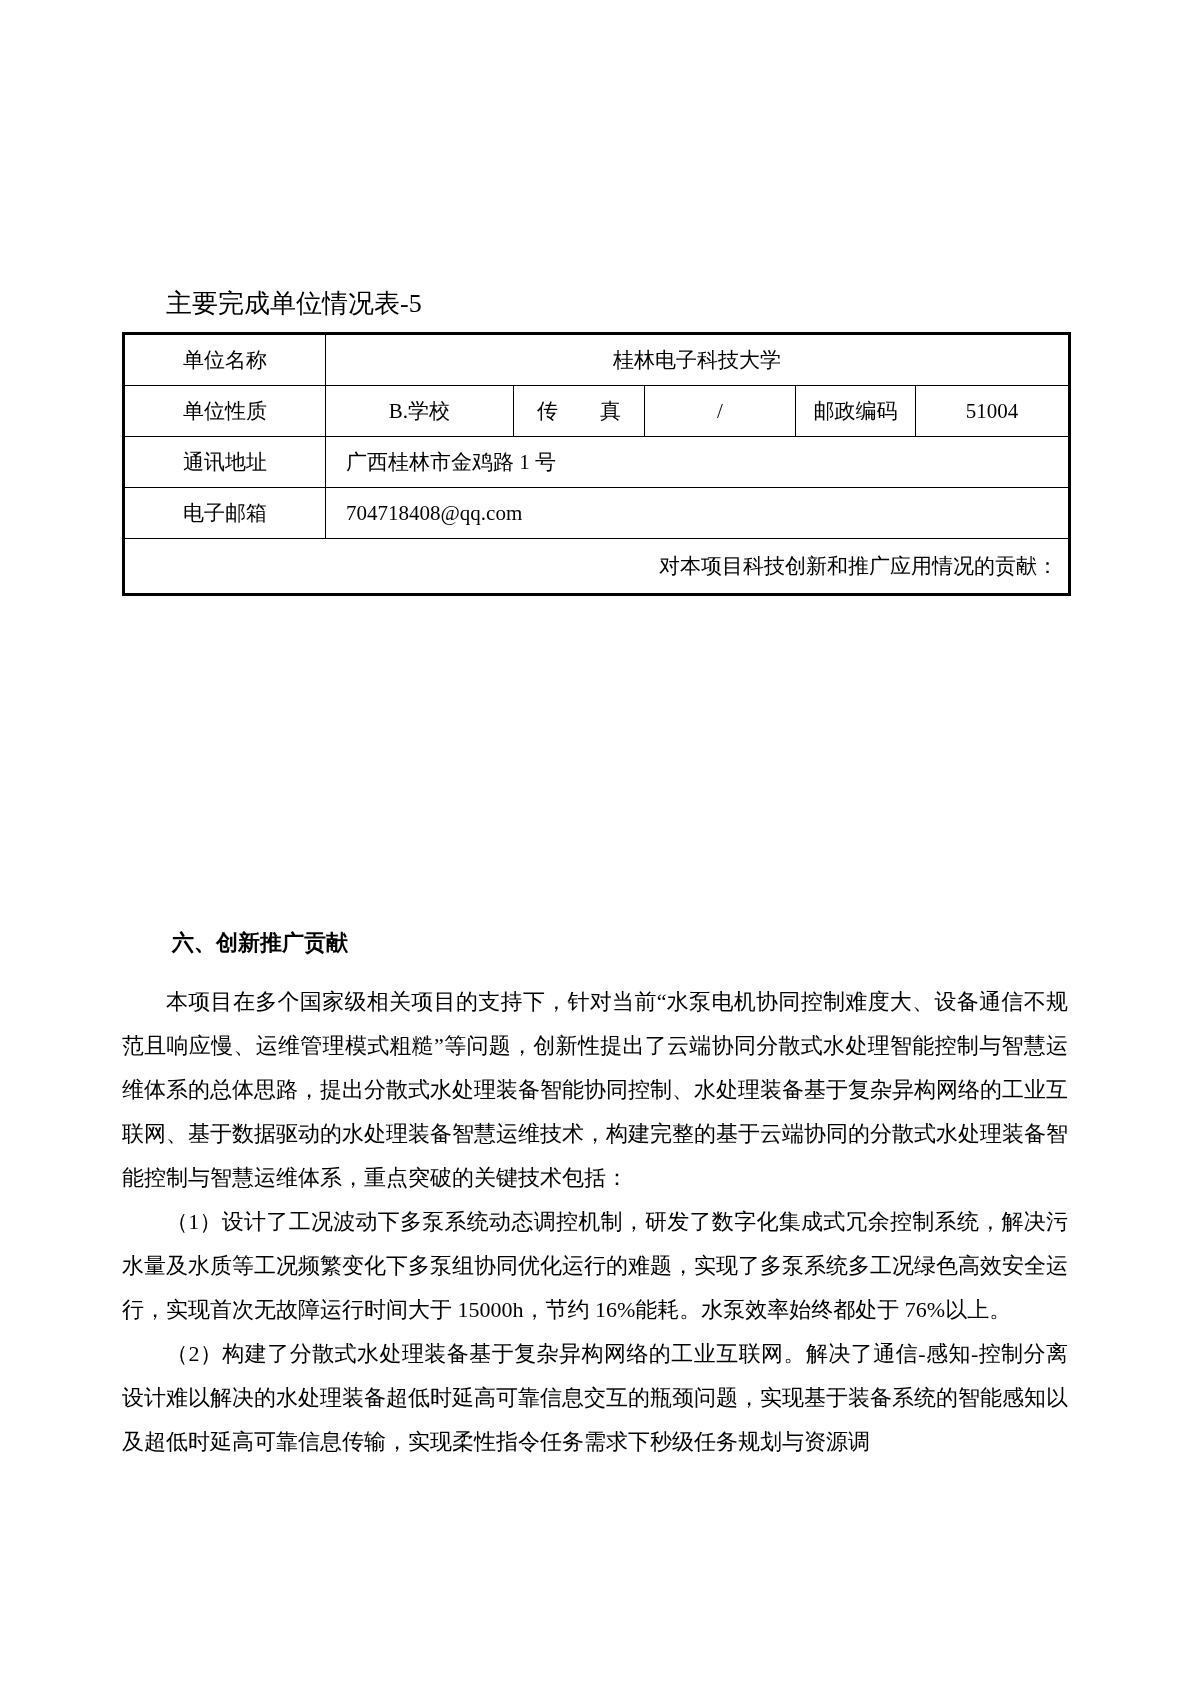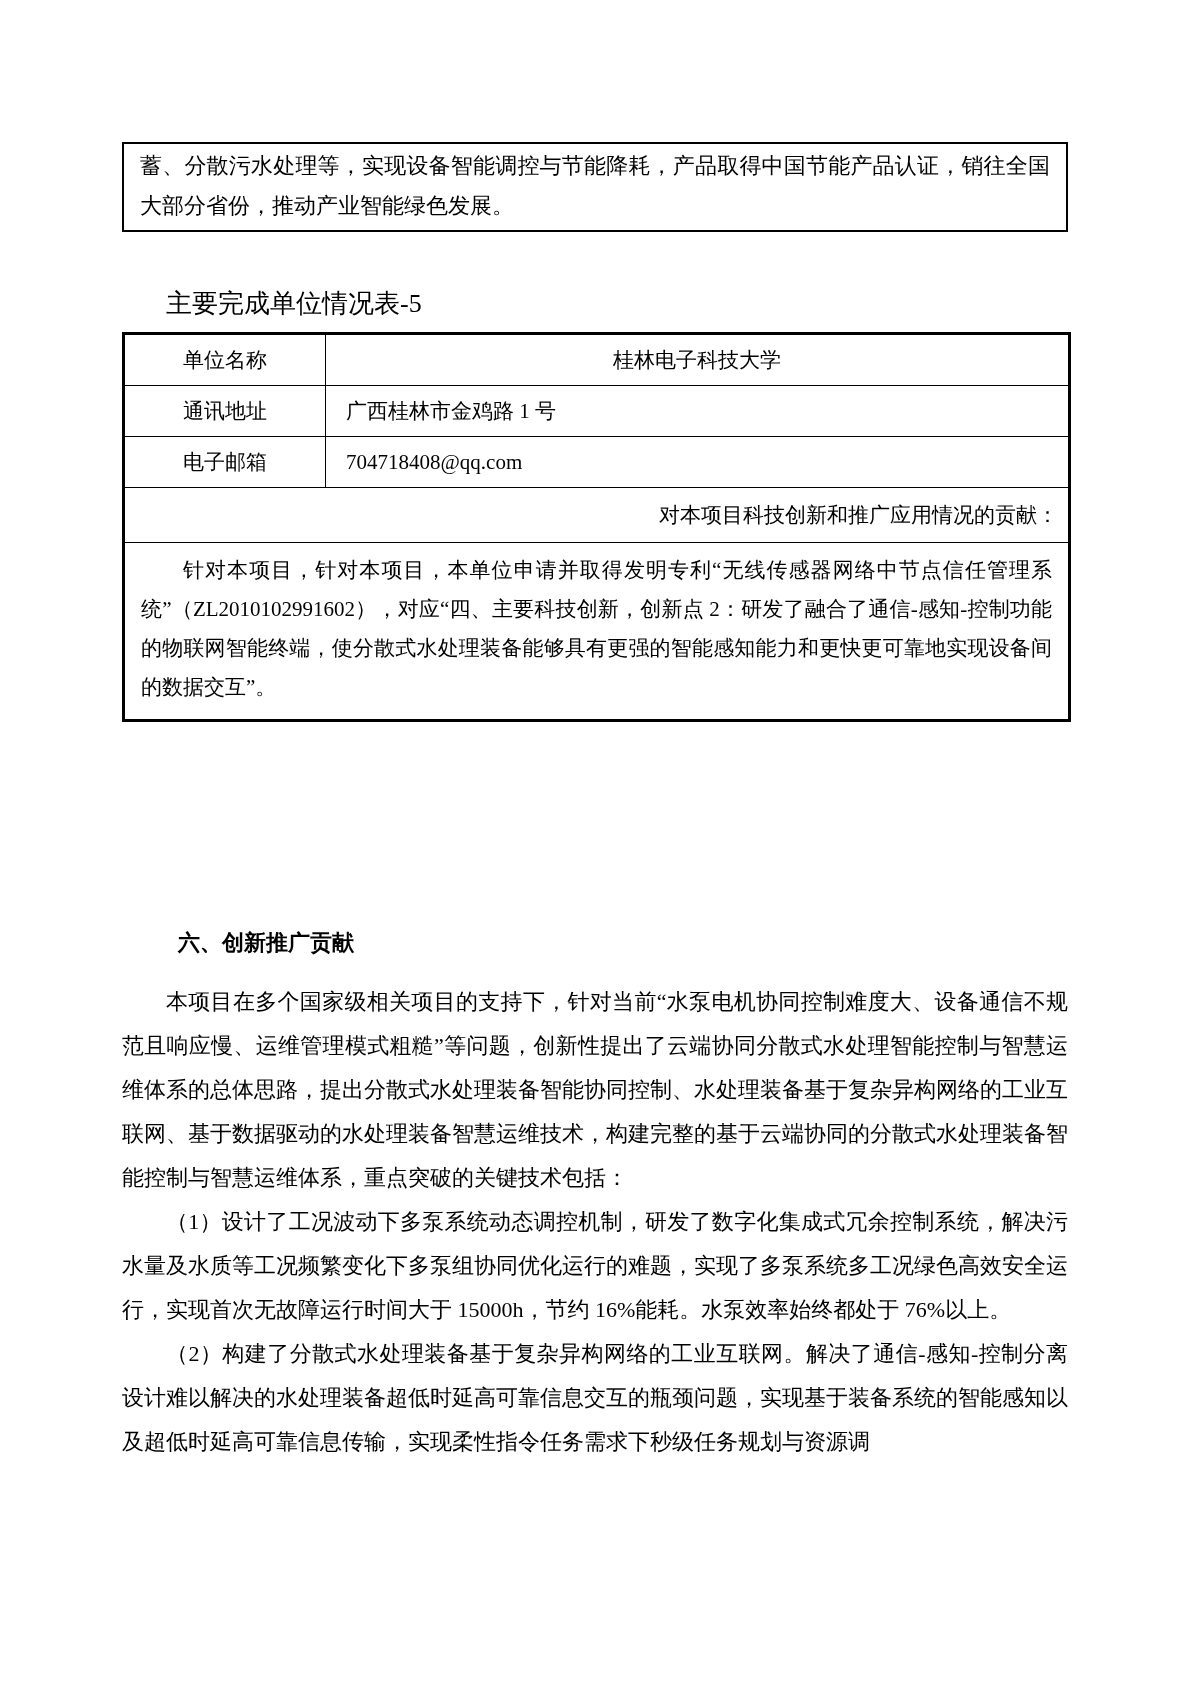"蓄、分散污水处理等，实现设备智能调控与节能降耗，产品取得中国节能产品认证，销往全" div.cont-box { html: <div> <span>蓄、分散污水处理等，实现设备智能调控与节能降耗，产品取得中国节能产品认证，销往全国大部分省份，推动产业智能绿色发展。</span> </div> -> none }
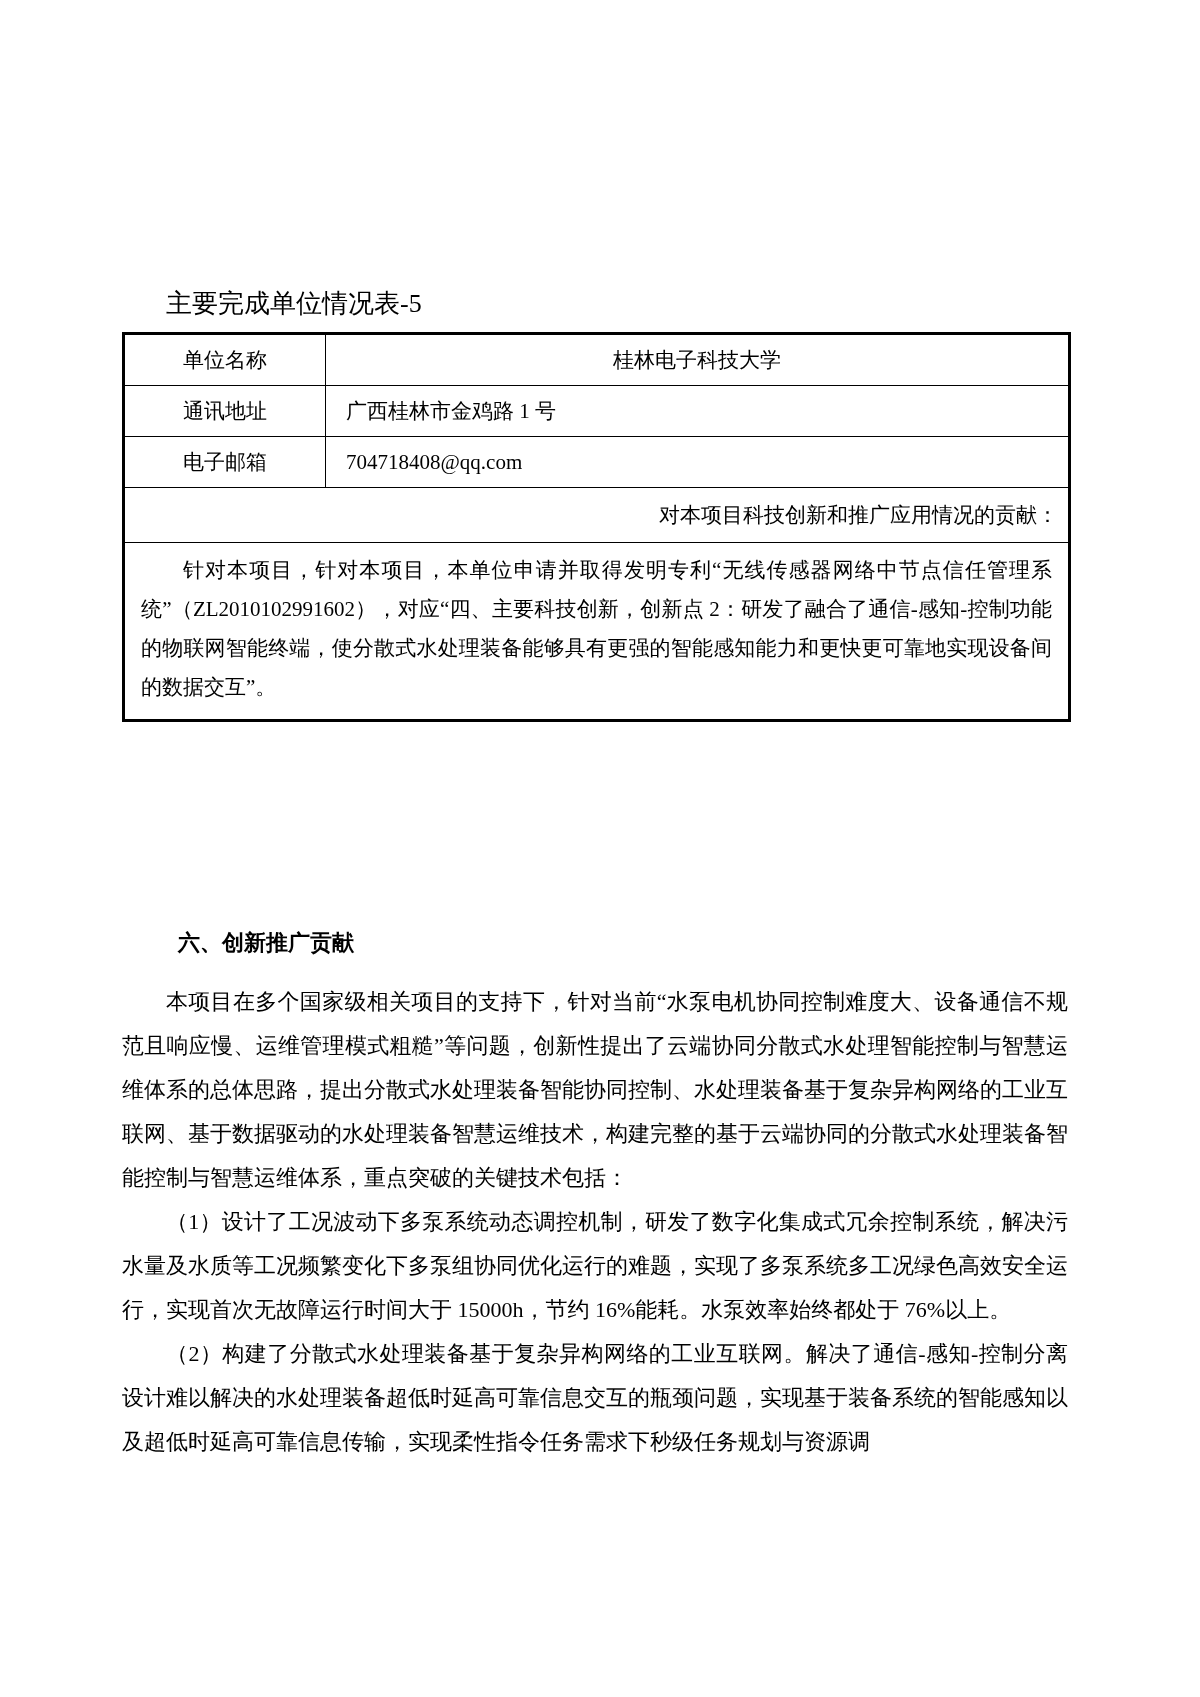"单位性质" tr { html: none -> <tr> <td>单位性质</td> <td>B.学校</td> <td>传 真</td> <td>/</td> <td>邮政编码</td> <td>51004</td> </tr> }
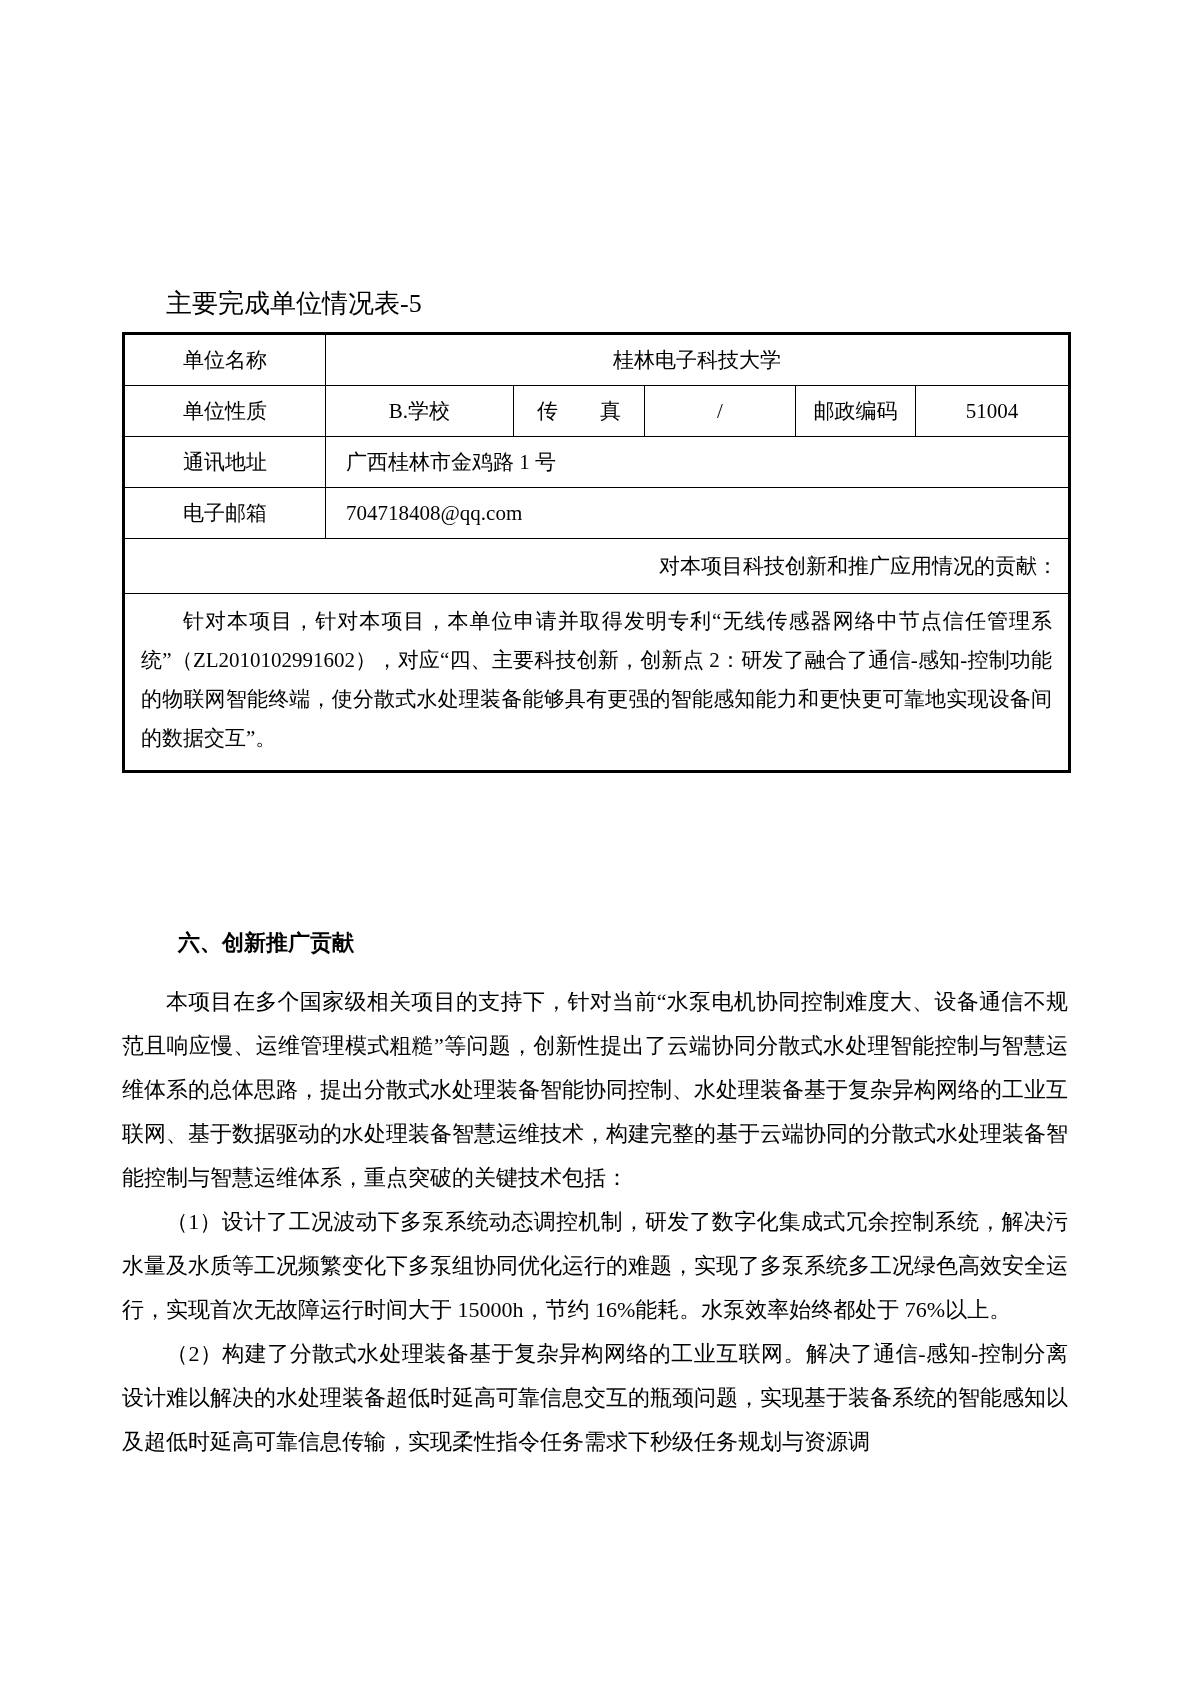"针对本项目，针对本项目，本单位申请并取得发明专利“无线传感器网络中节点信任管理系" tr { html: <tr> <td> <span>针对本项目，针对本项目，本单位申请并取得发明专利“无线传感器网络中节点信任管理系统”（ZL2010102991602），对应“四、主要科技创新，创新点 2：研发了融合了通信-感知-控制功能的物联网智能终端，使分散式水处理装备能够具有更强的智能感知能力和更快更可靠地实现设备间的数据交互”。</span> </td> </tr> -> none }
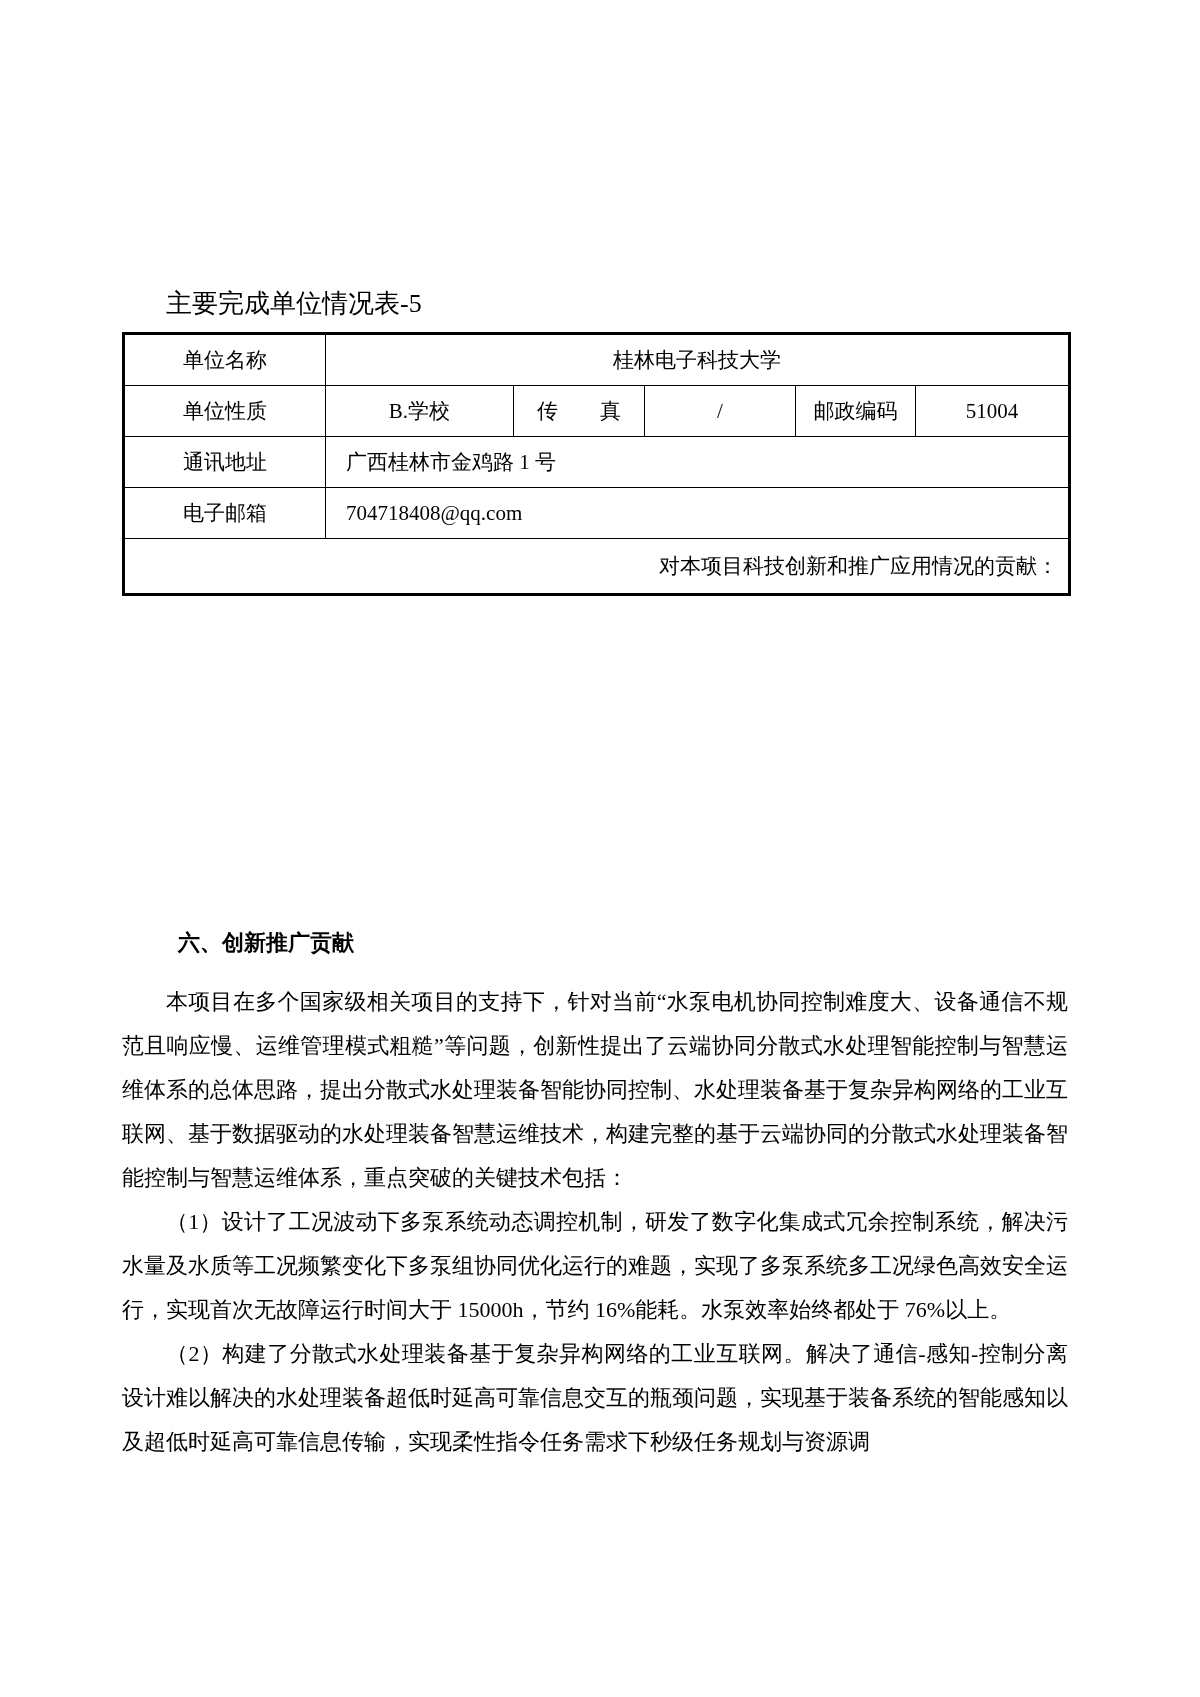"六、创新推广贡献" .sec-head { left: 178px -> 172px }
